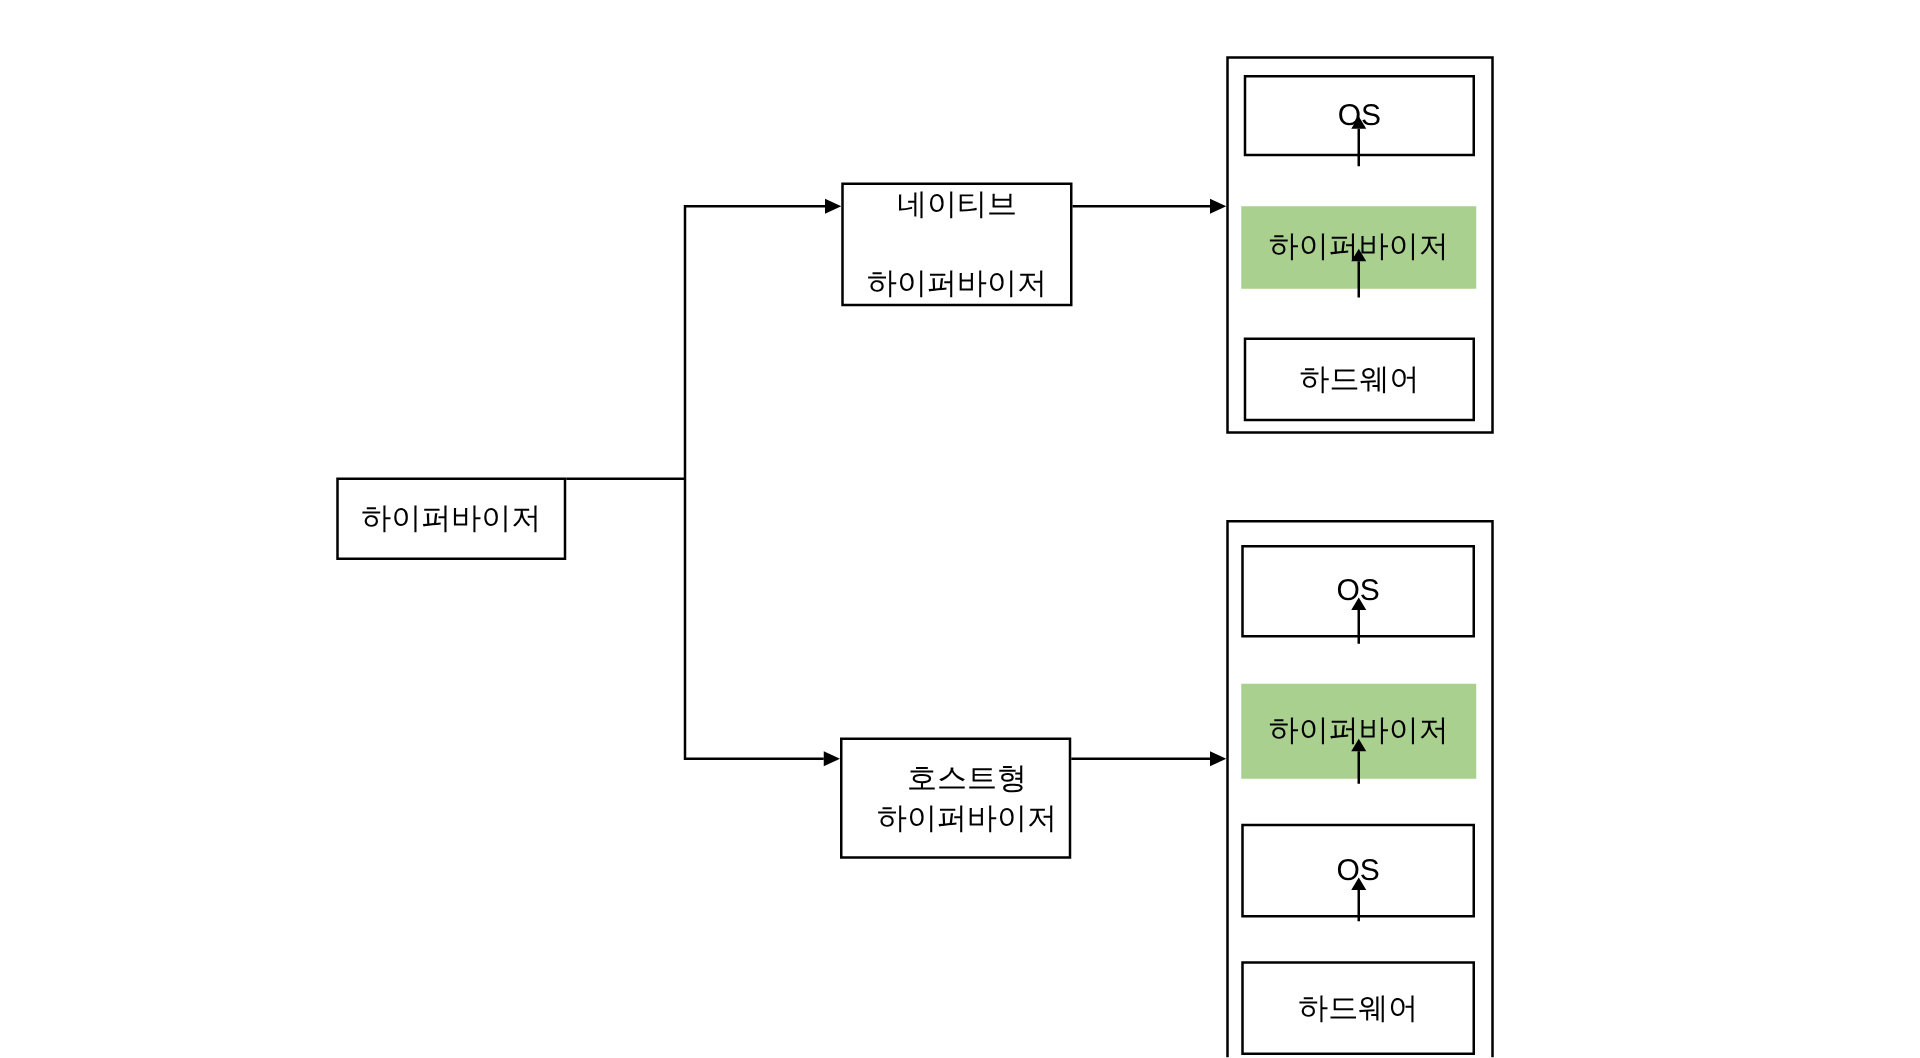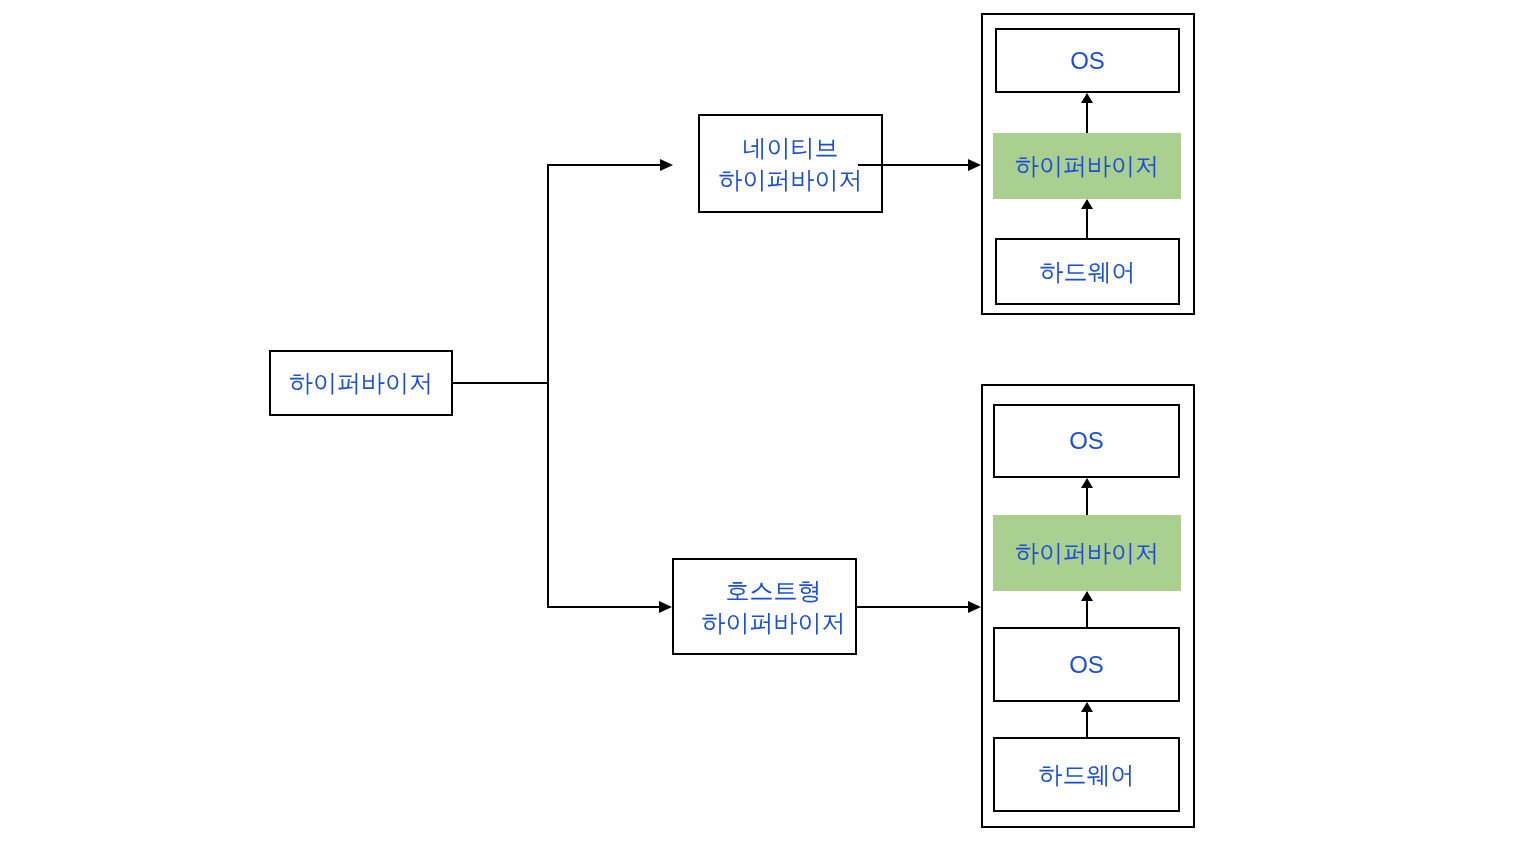"OS" .box { color: #1d4ed8 -> #000000; margin-top: none -> 32px }
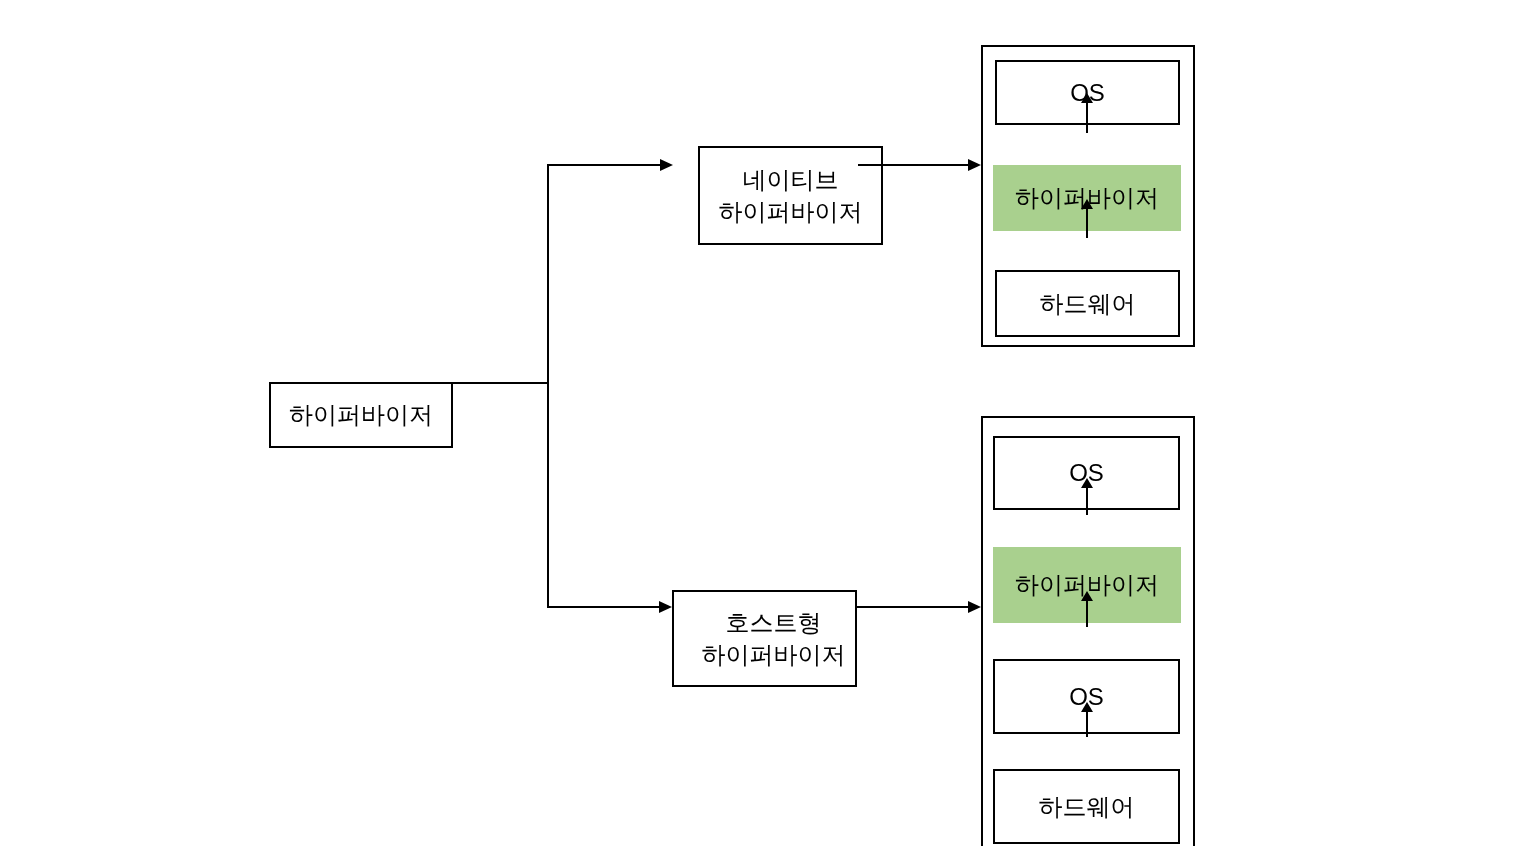"네이티브" div.box { justify-content: none -> space-between; left: 698px -> 673px }
